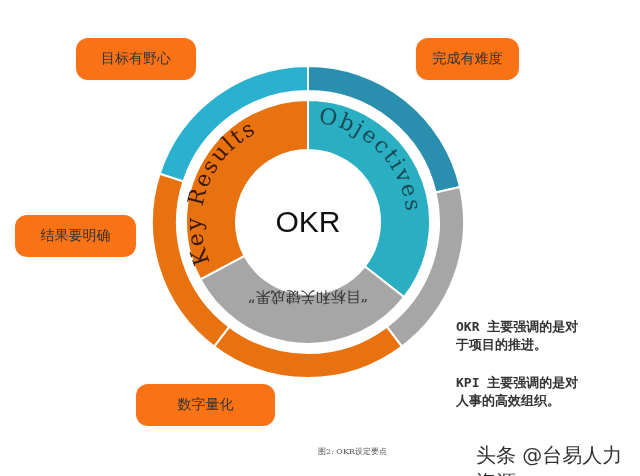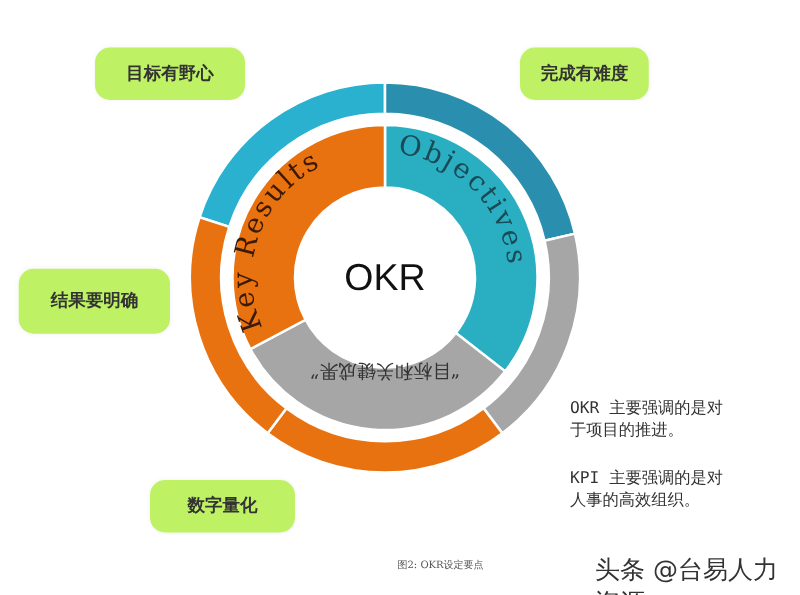"目标有野心" .pill { background: #bef264 -> #f97316; font-weight: bold -> none }
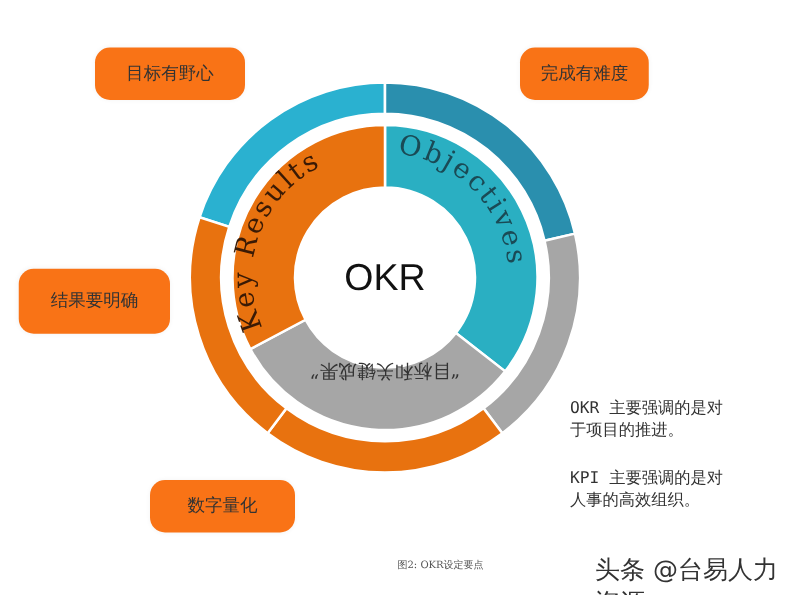"结果要明确" div.pill { height: 52px -> 42px }
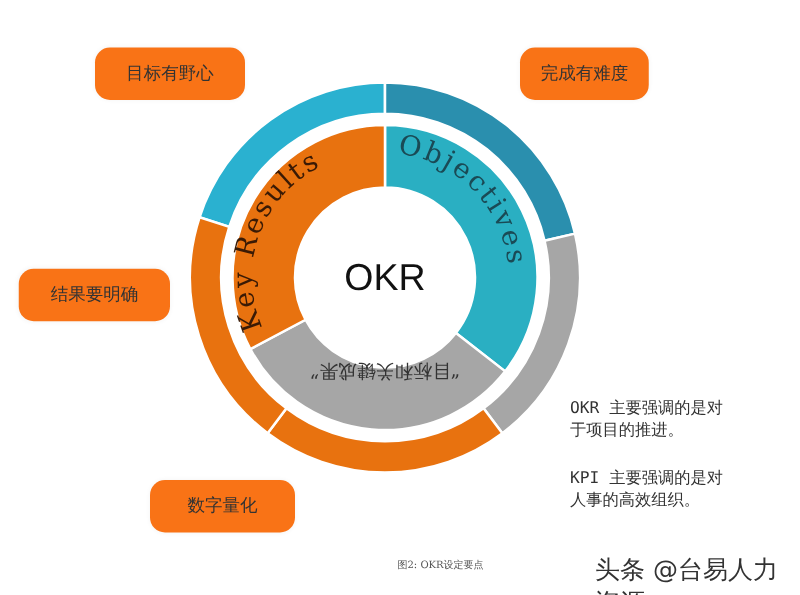"OKR 主要强调的是对" .note { font-weight: none -> bold }
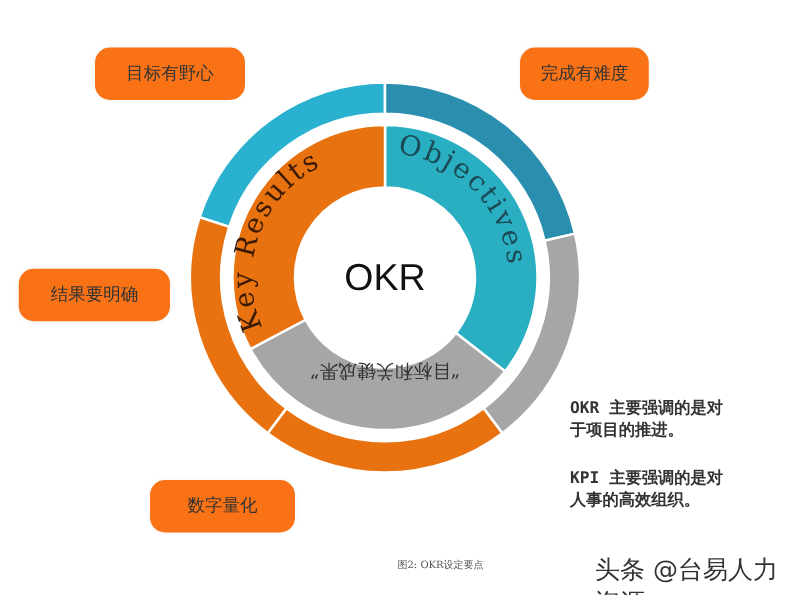"数字量化" div.pill { left: 120px -> 136px; width: 116px -> 139px }
